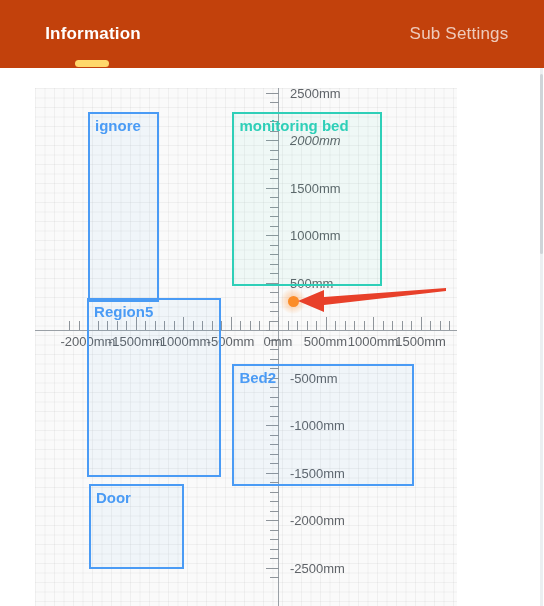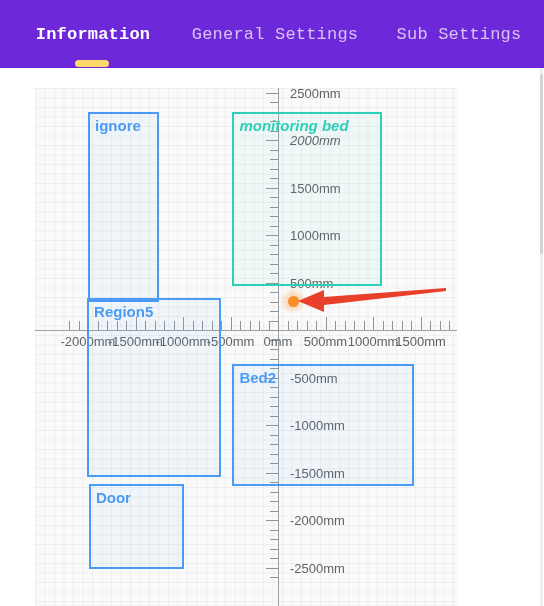"Information" #tabbar { background: #6d28d9 -> #c2410c; font-family: Liberation Mono, monospace -> none }
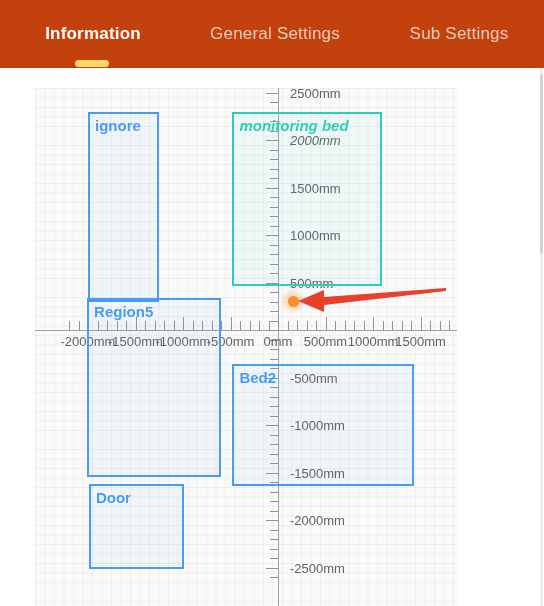"General Settings" div.tab { html: <div> <span>General Settings</span> </div> -> none }
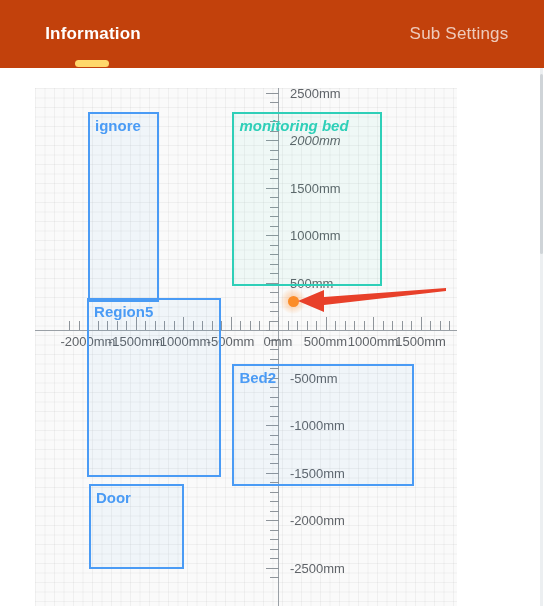"monitoring bed" .region.teal > .region-label { font-style: italic -> none }
